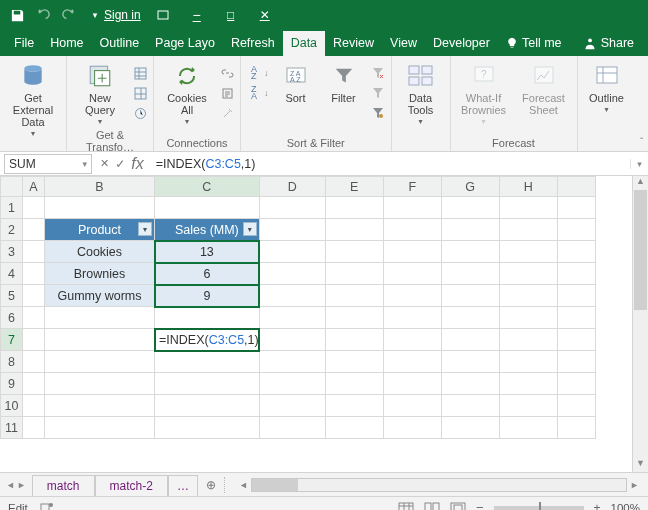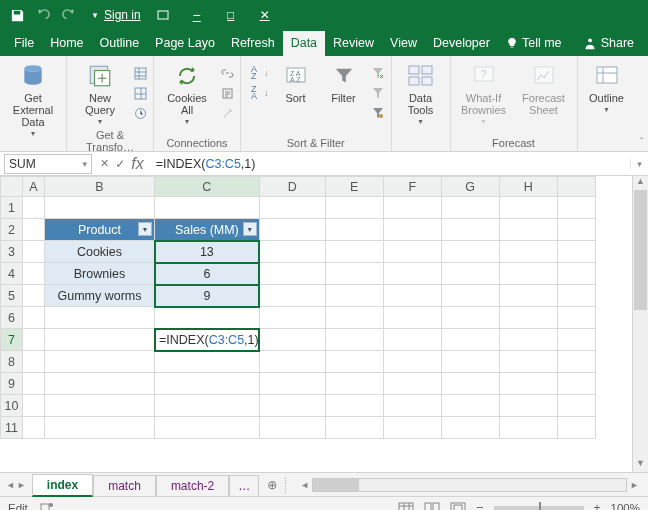"index" div.stab { html: <div>index</div> -> none }
